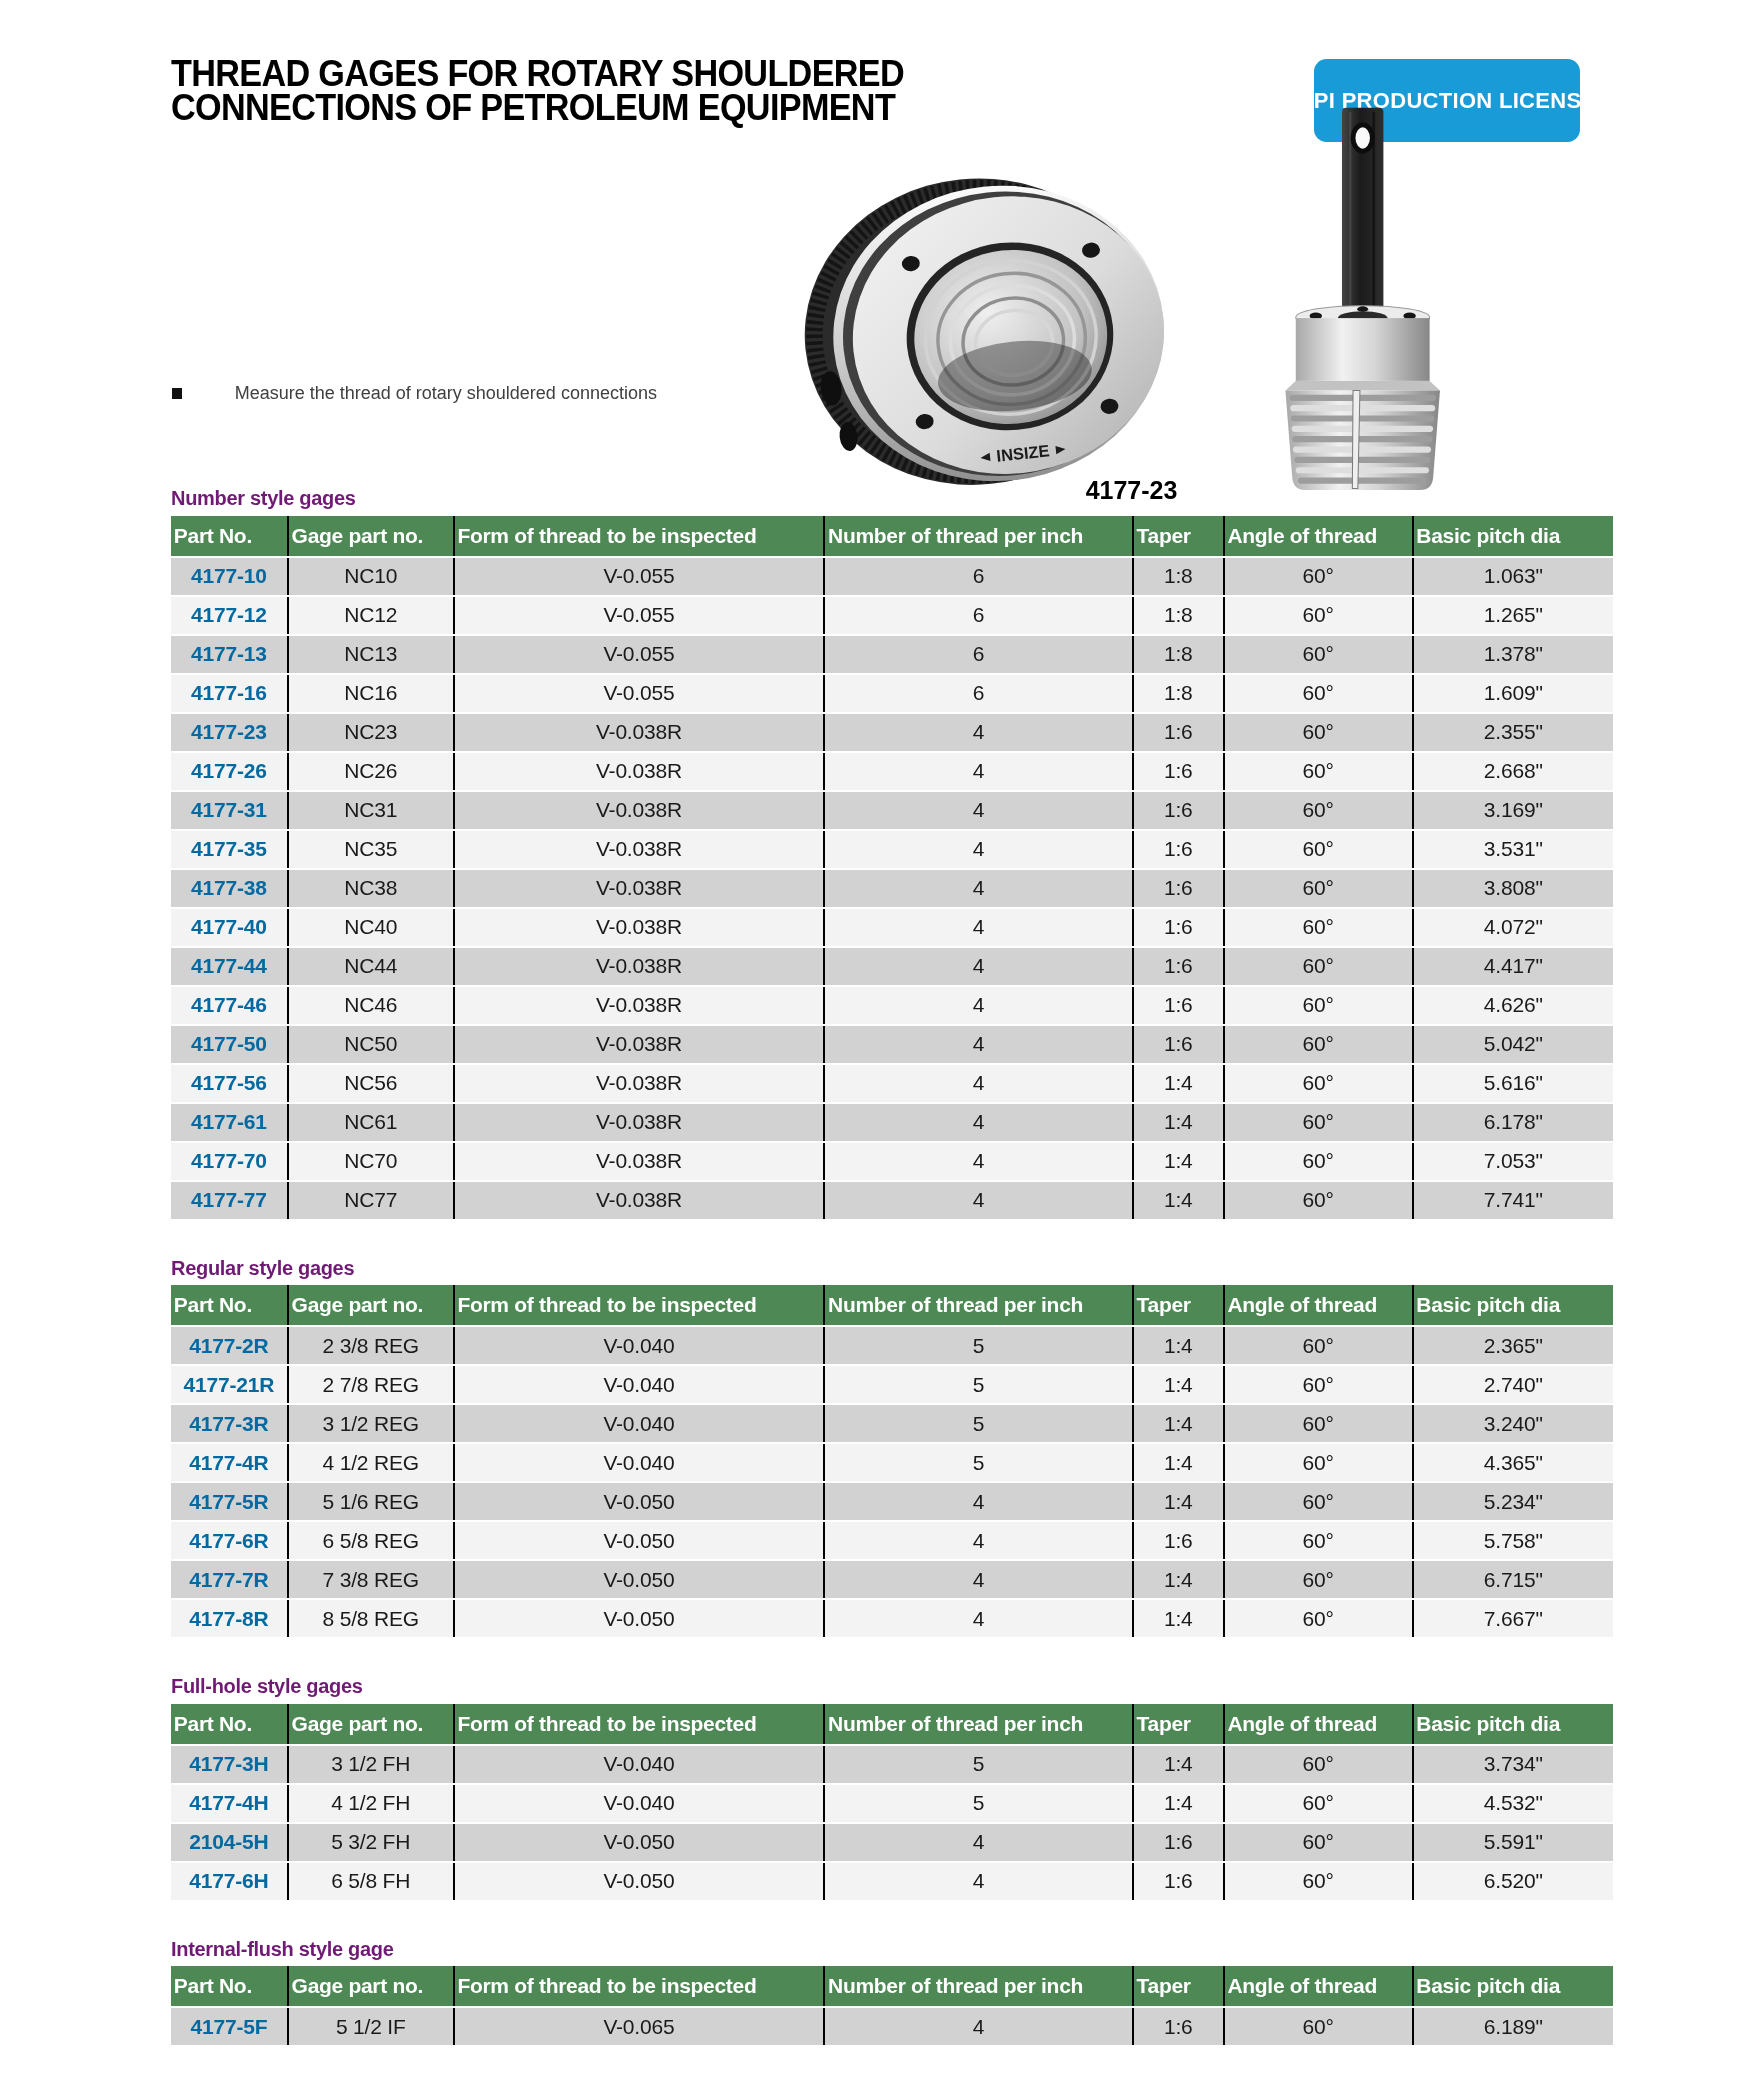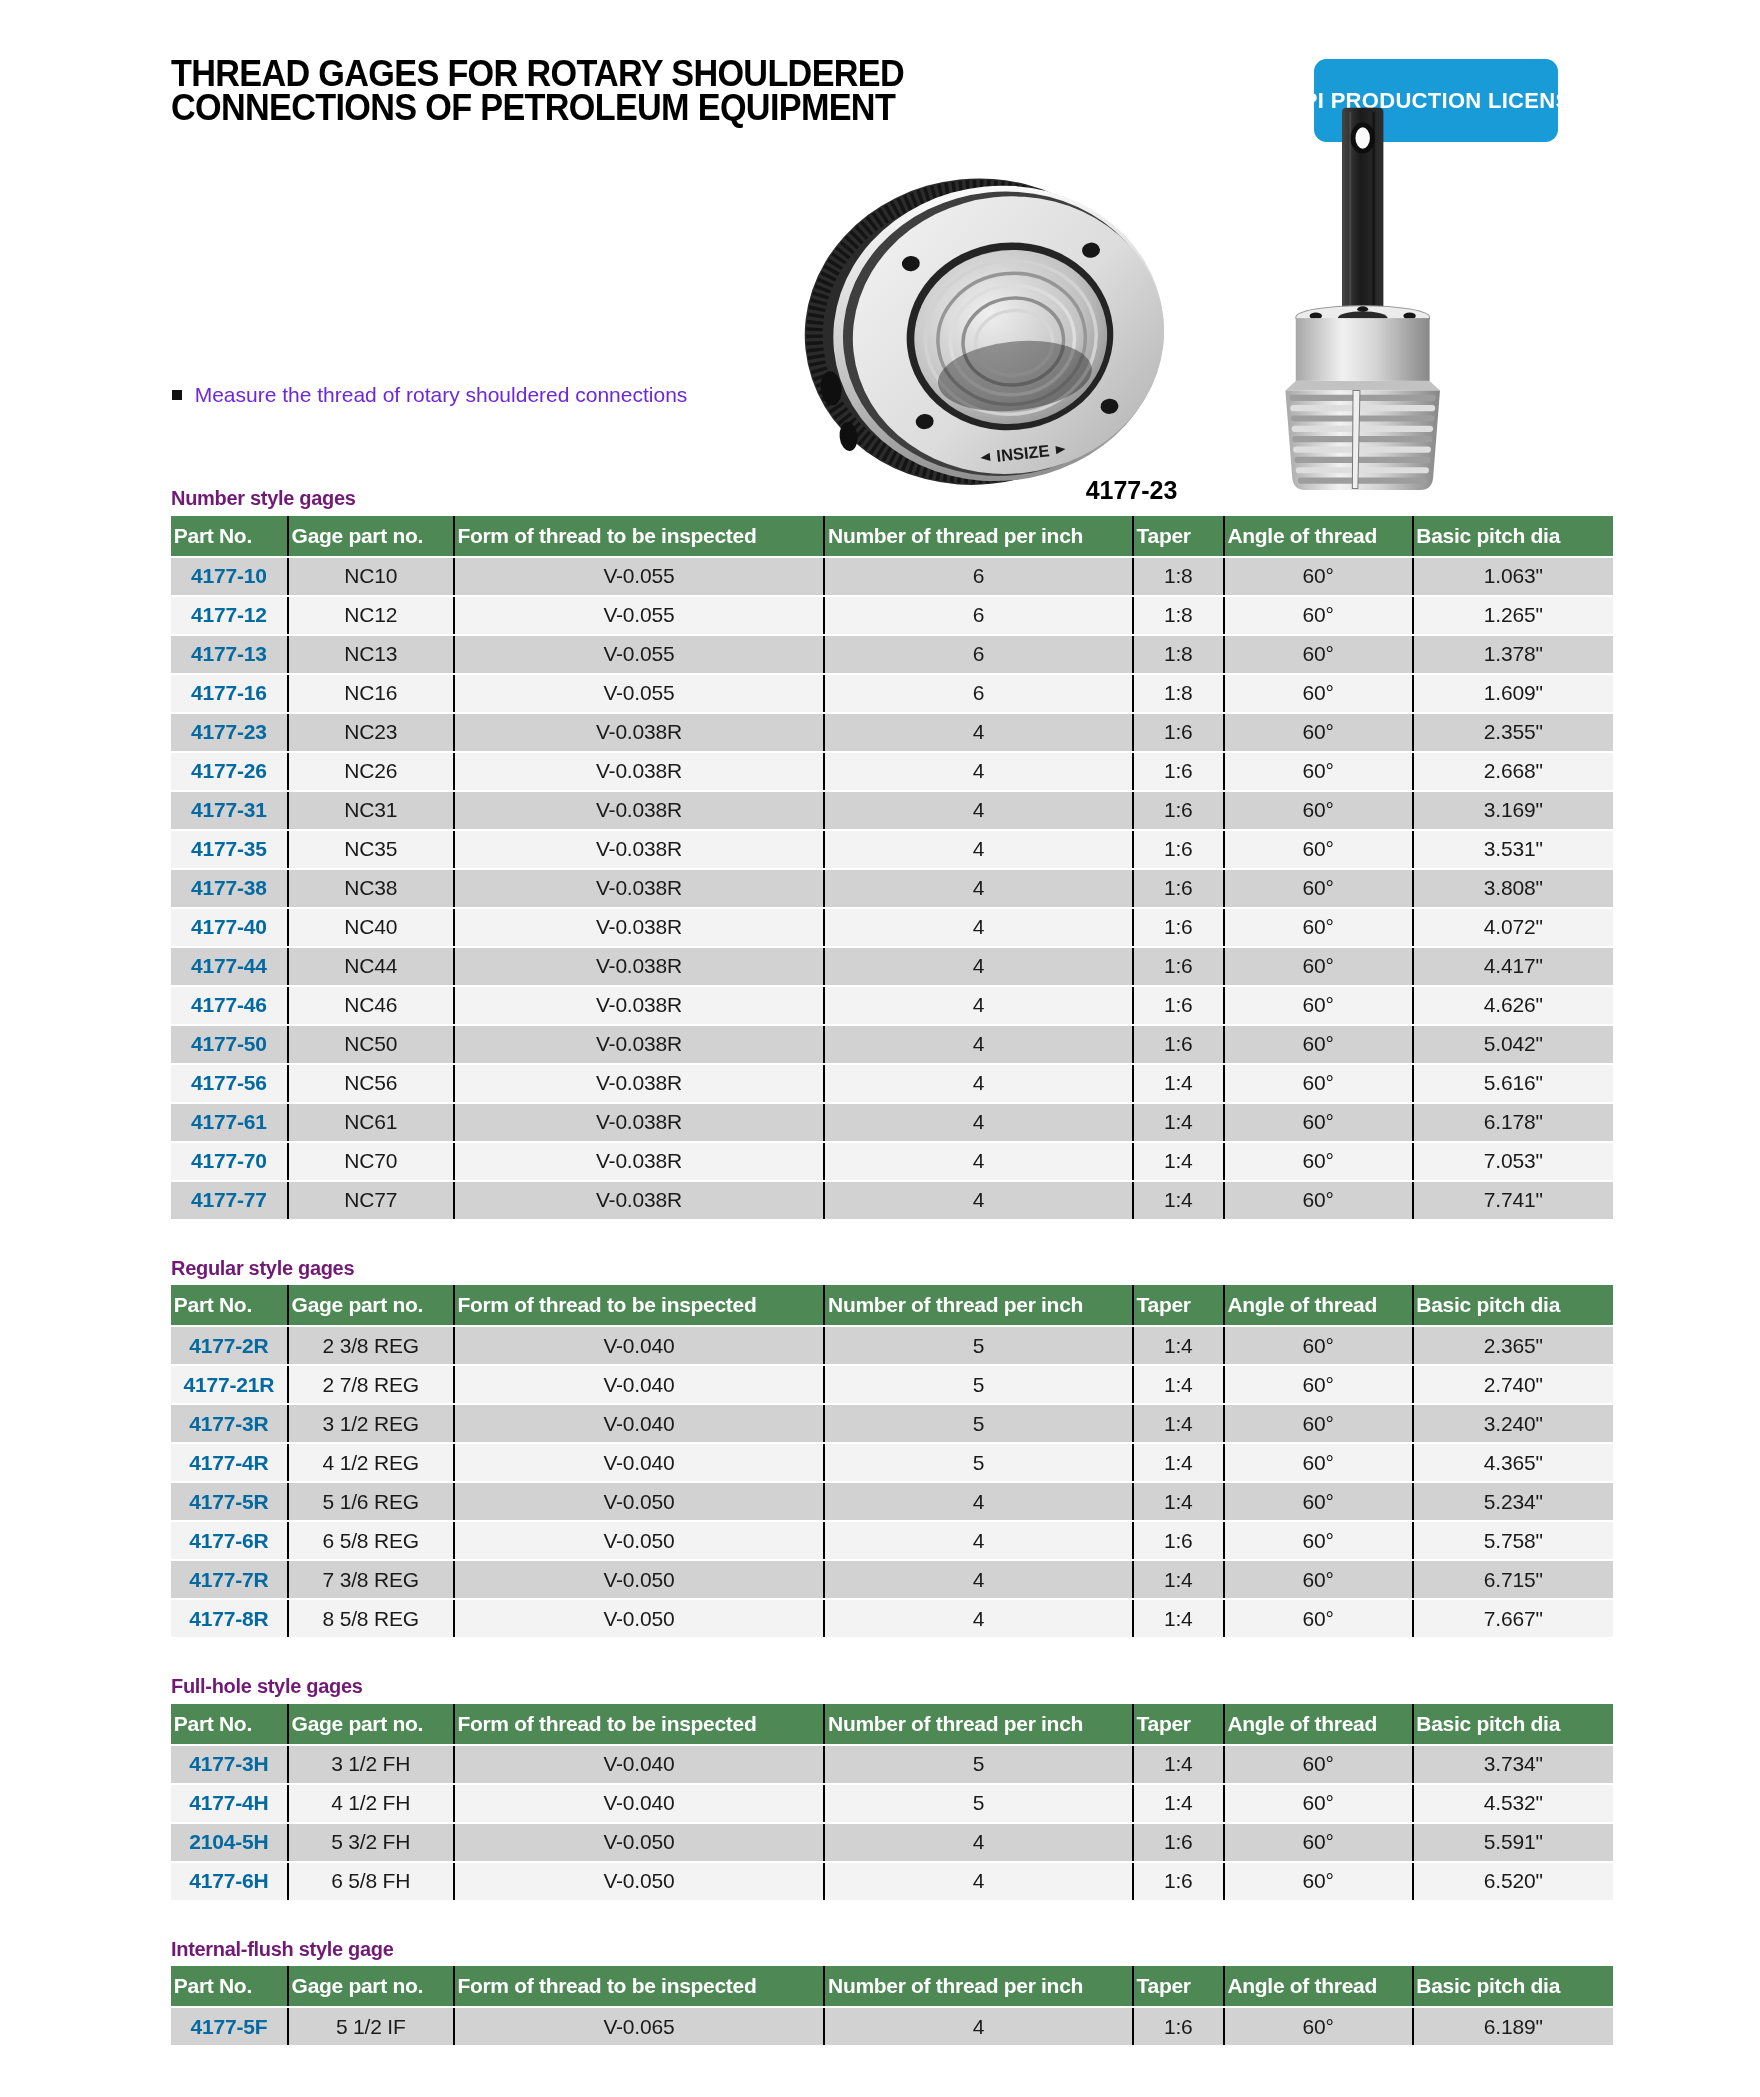"API PRODUCTION LICENSE" .badge { width: 244px -> 266px }
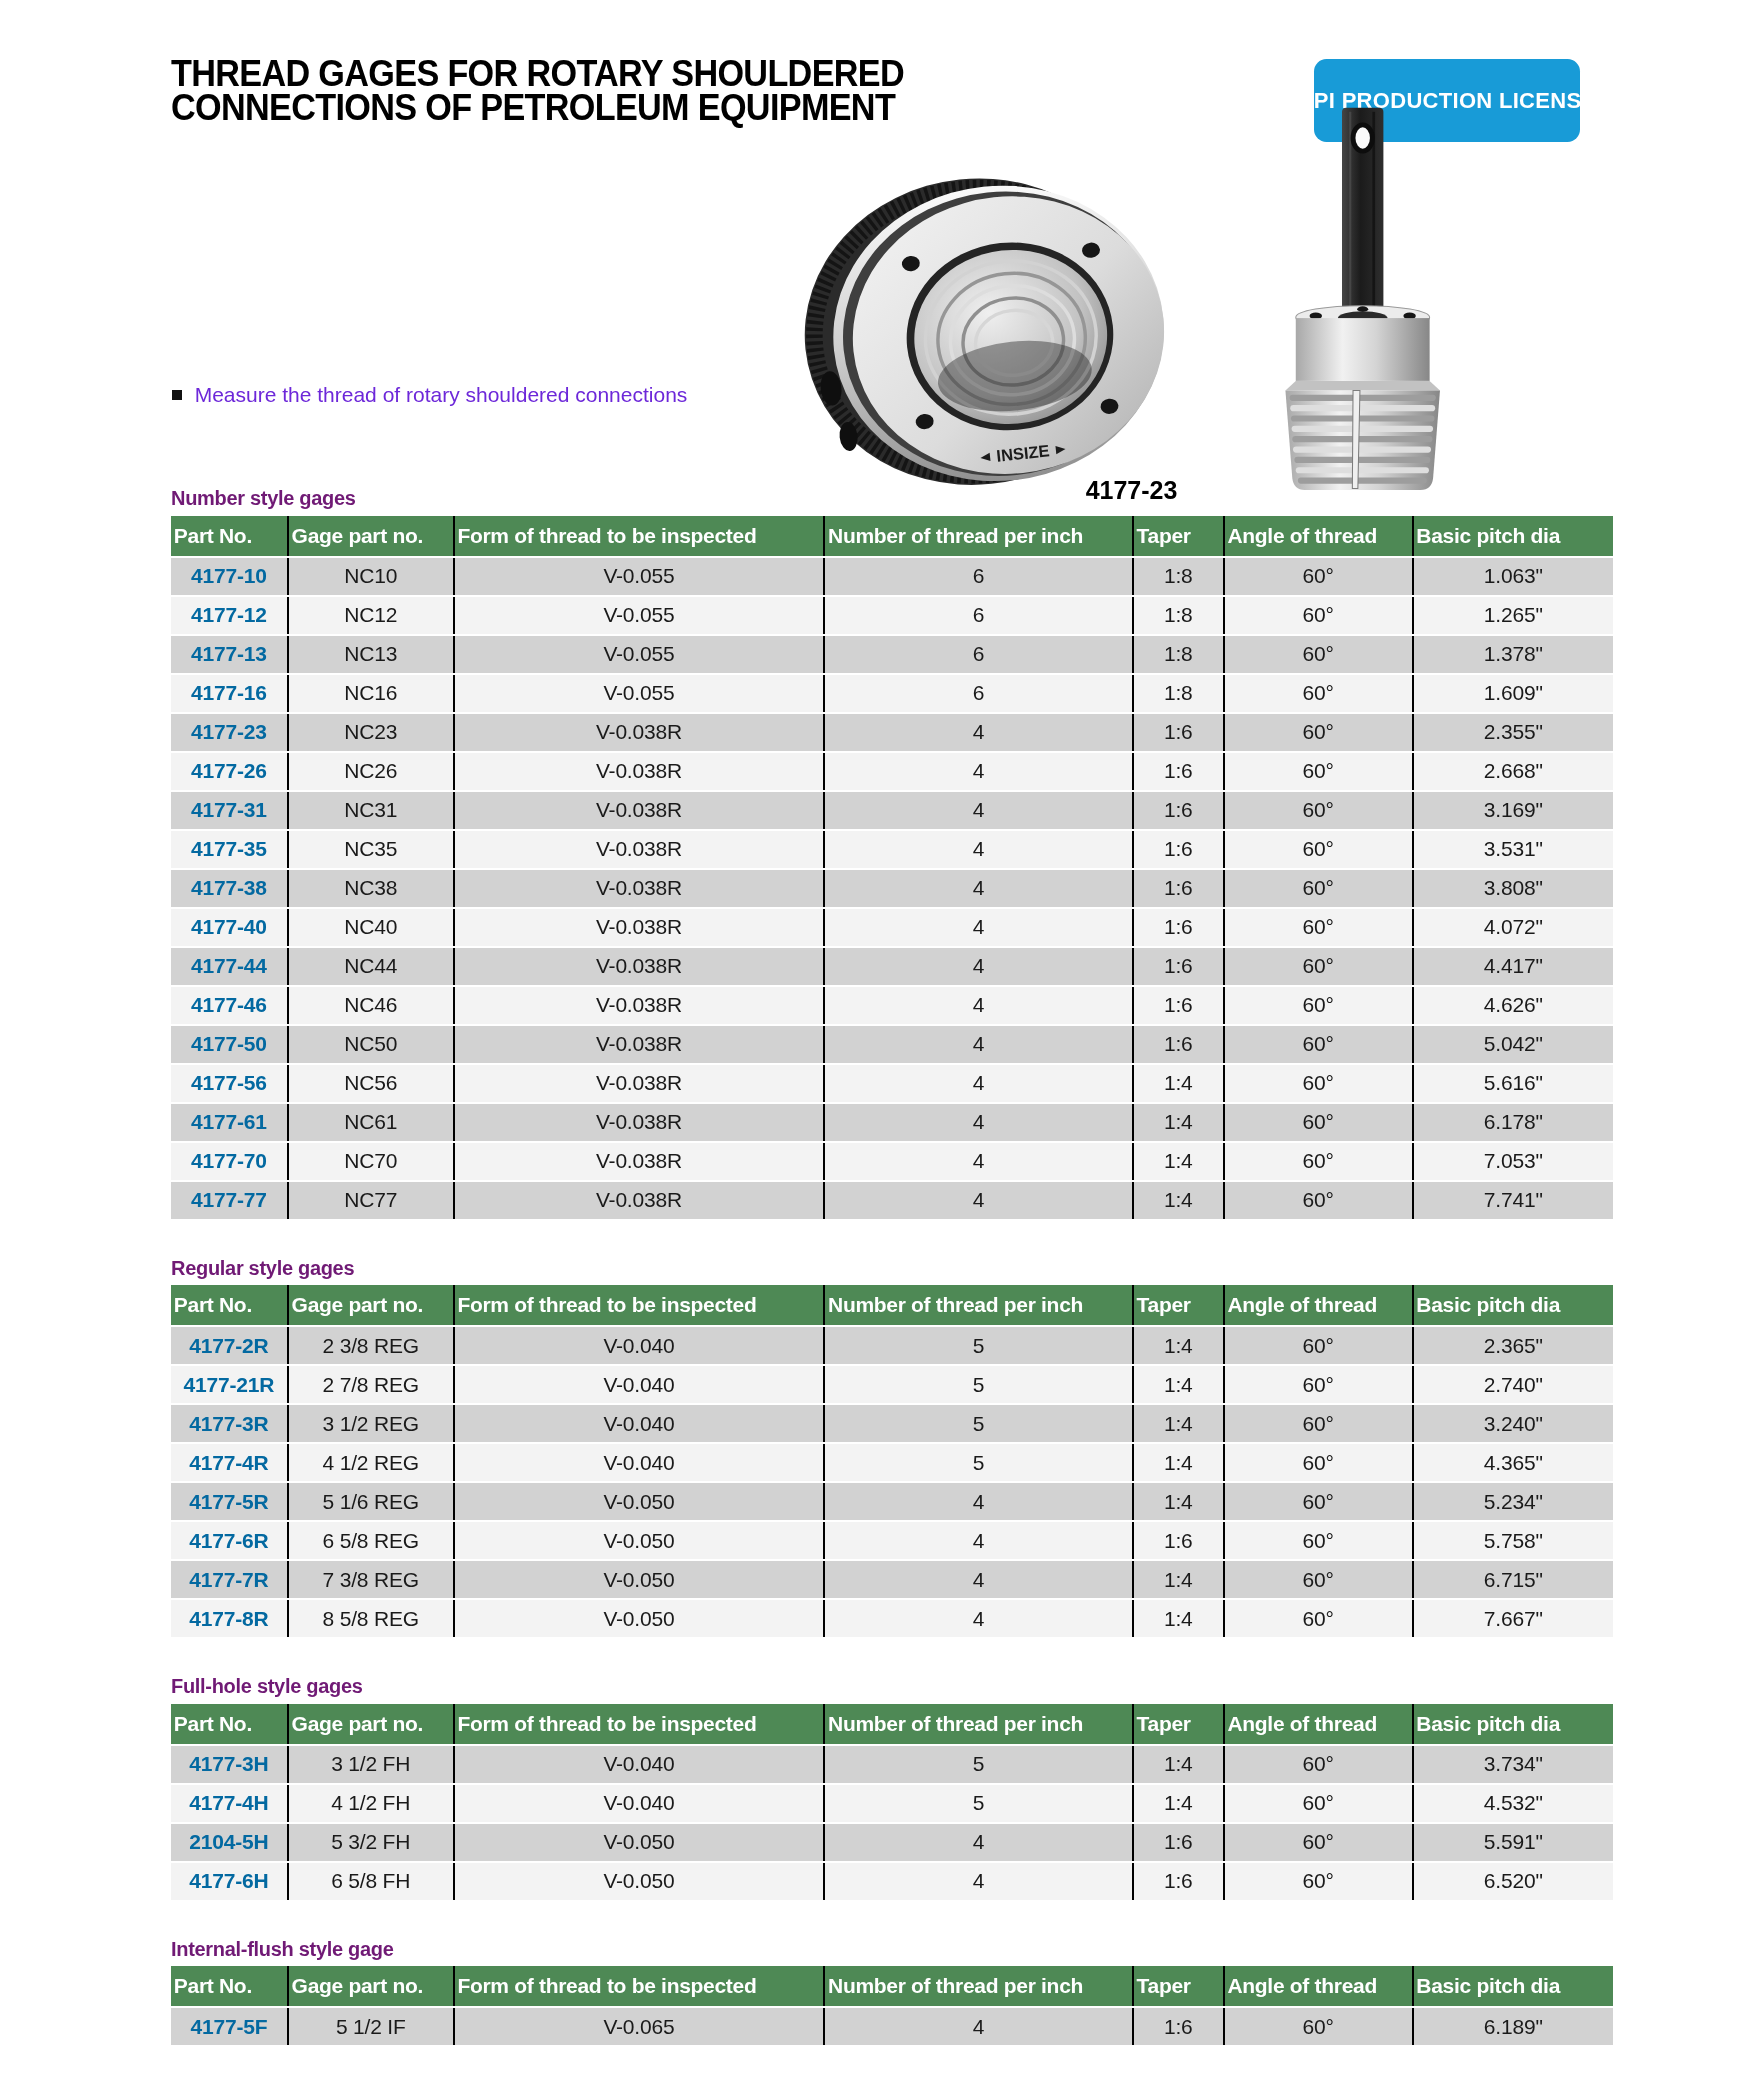"Measure the thread of rotary" .bullet-line { color: #6d28d9 -> #404040; font-size: 21px -> 18px; gap: none -> 40px }
